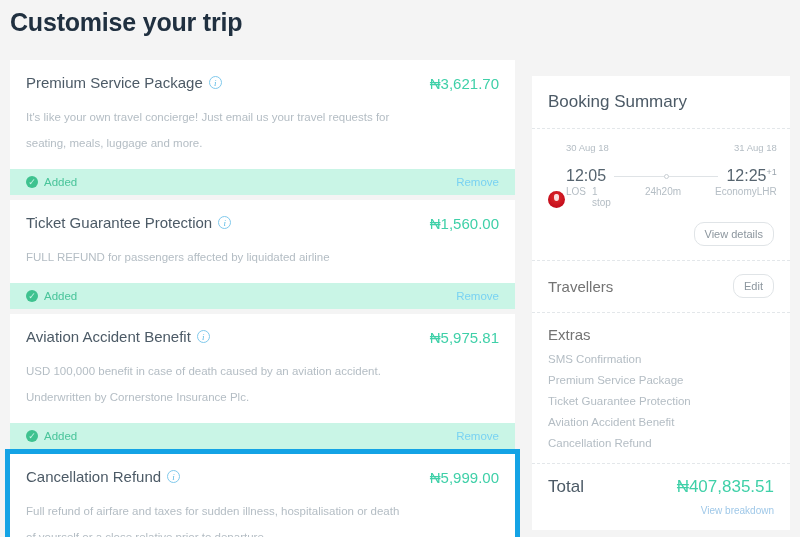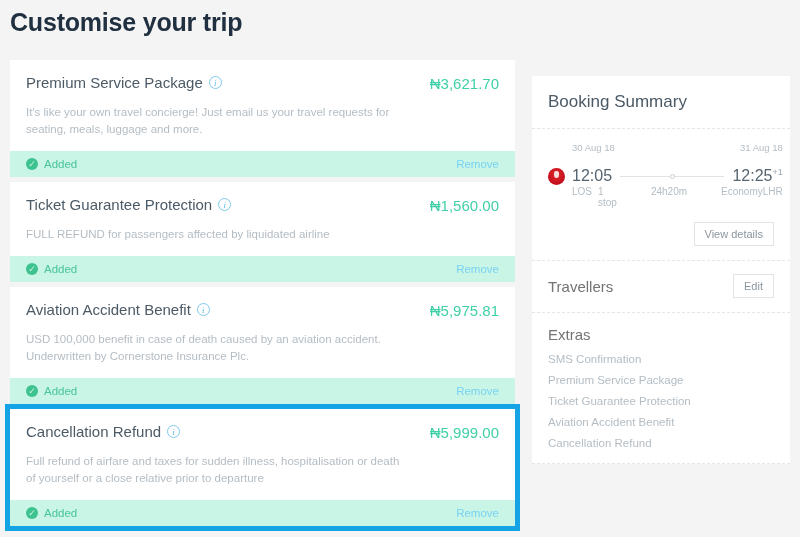"It's like your own travel" .card-desc { line-height: 17px -> 26px }
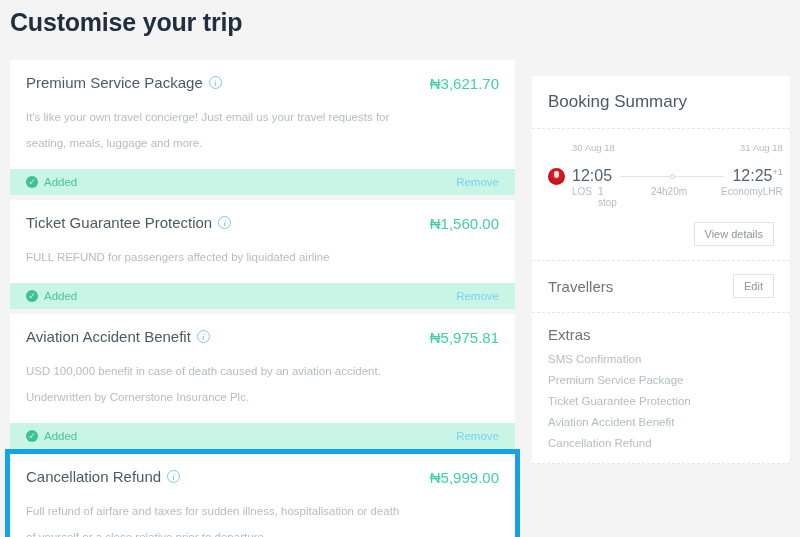"30 Aug 18" .flight-row { align-items: center -> flex-end; gap: 7px -> 1px }
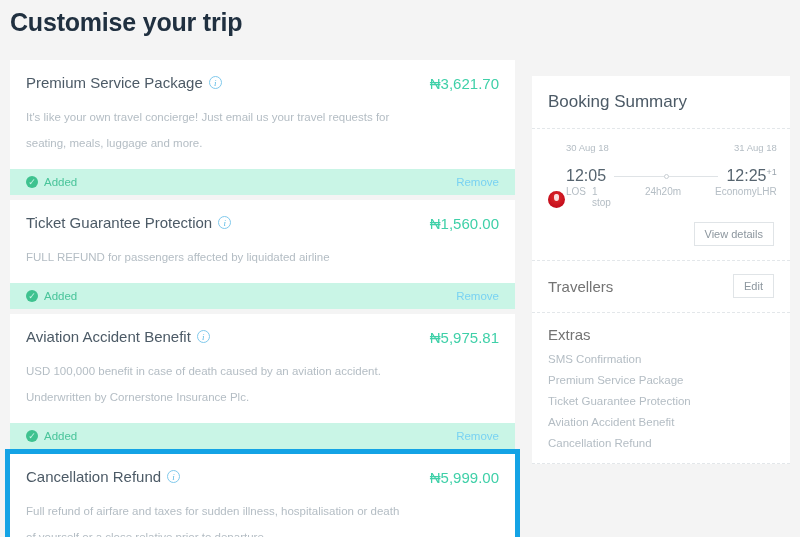"View details" .btn-outline { border-radius: 0 -> 10px }
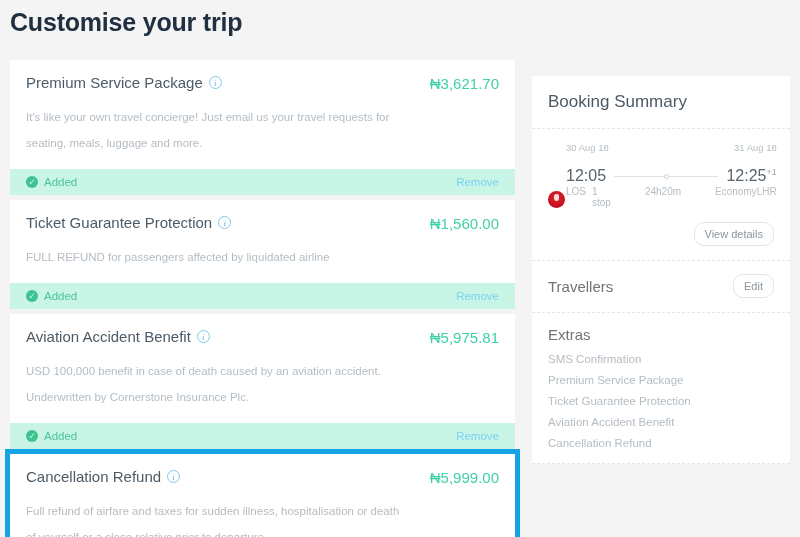"Total" div.section { html: none -> <div> <div> <span>Total</span> <span>₦407,835.51</span> </div> <div>View breakdown</div> </div> }
